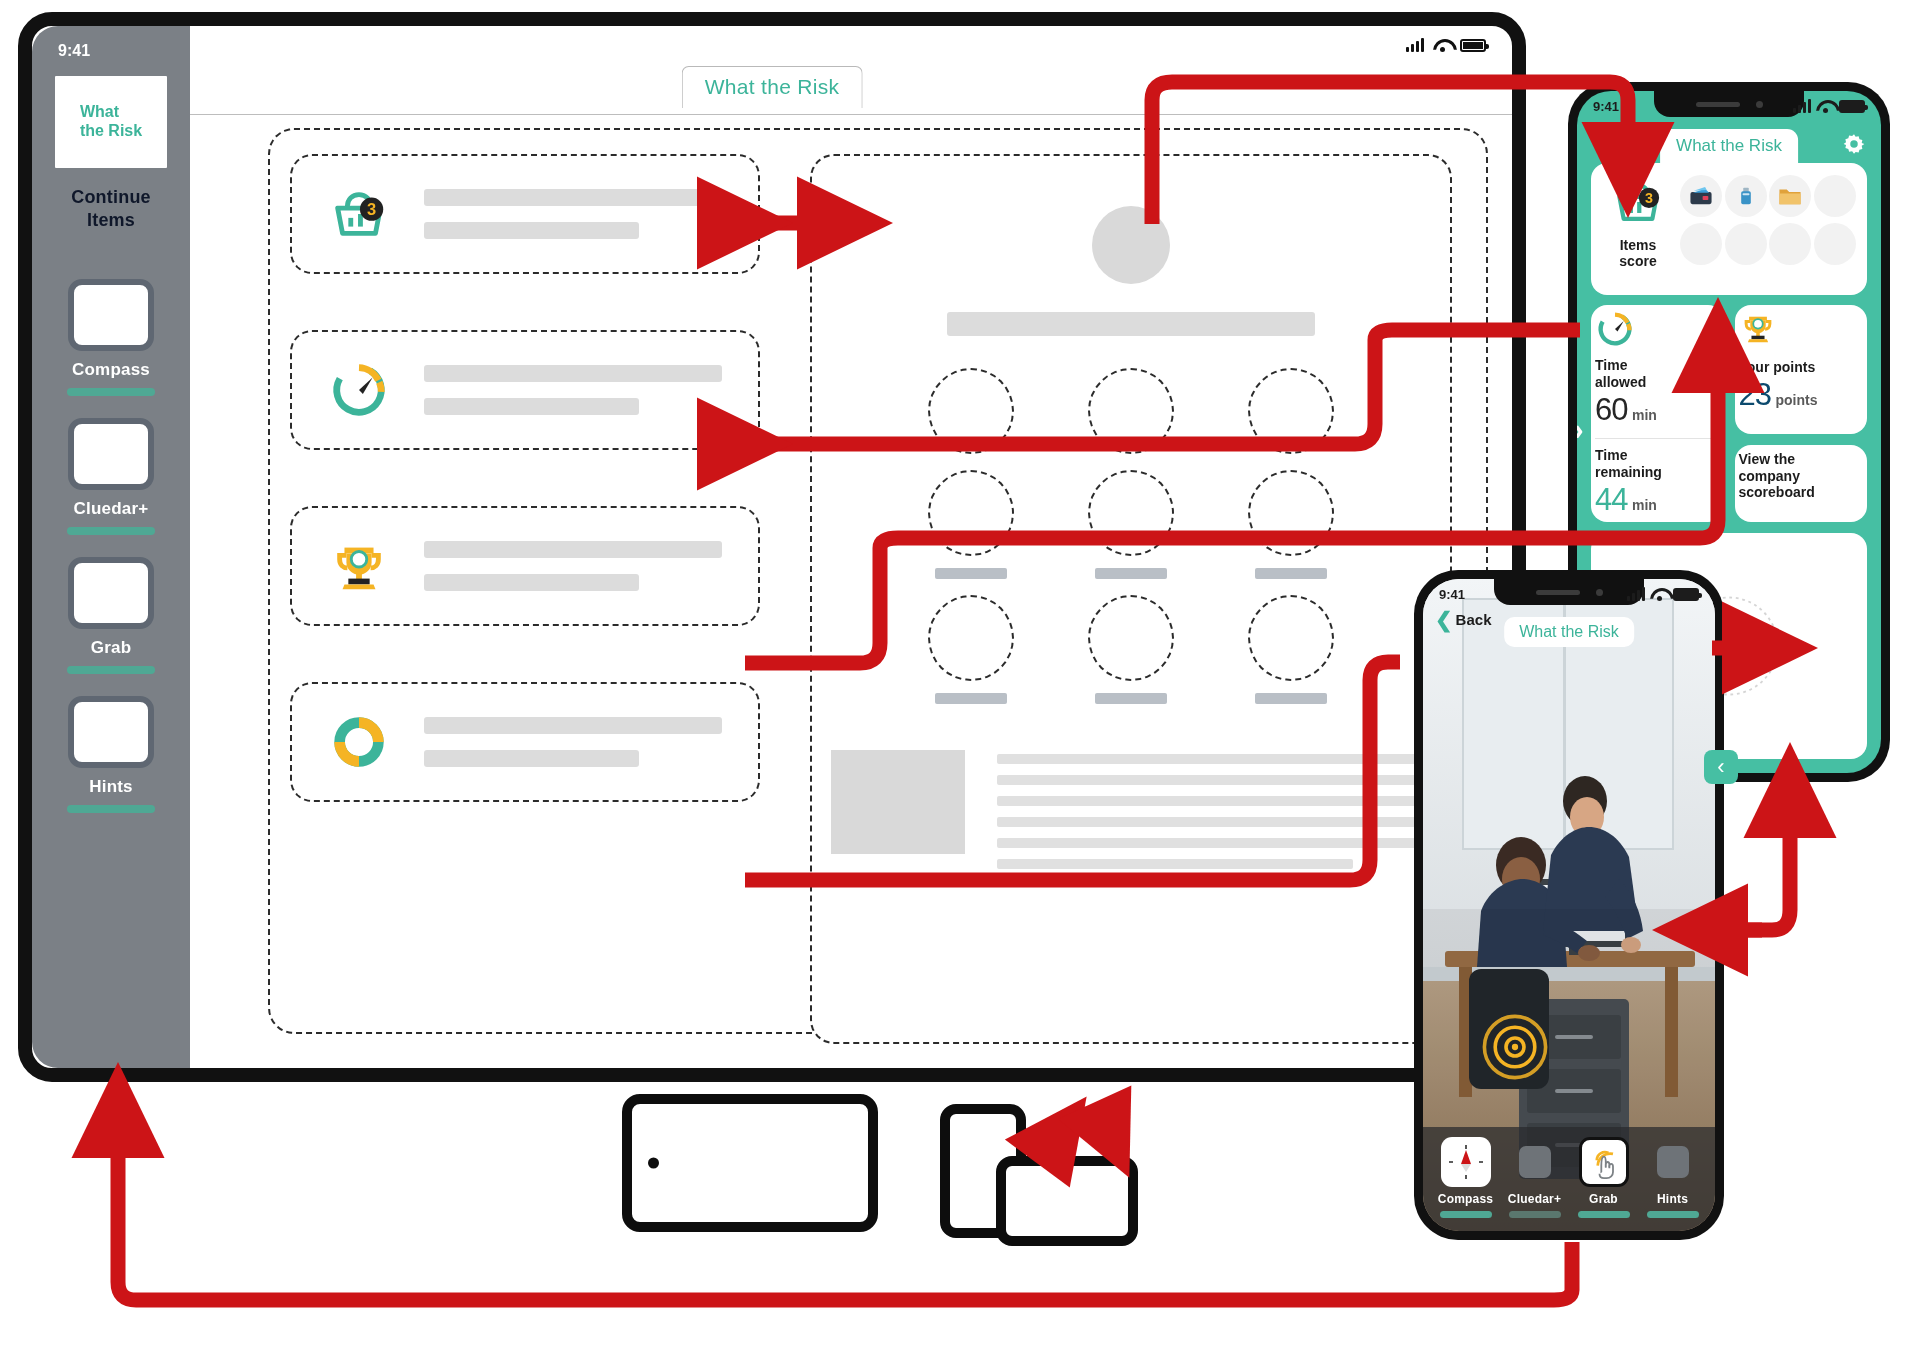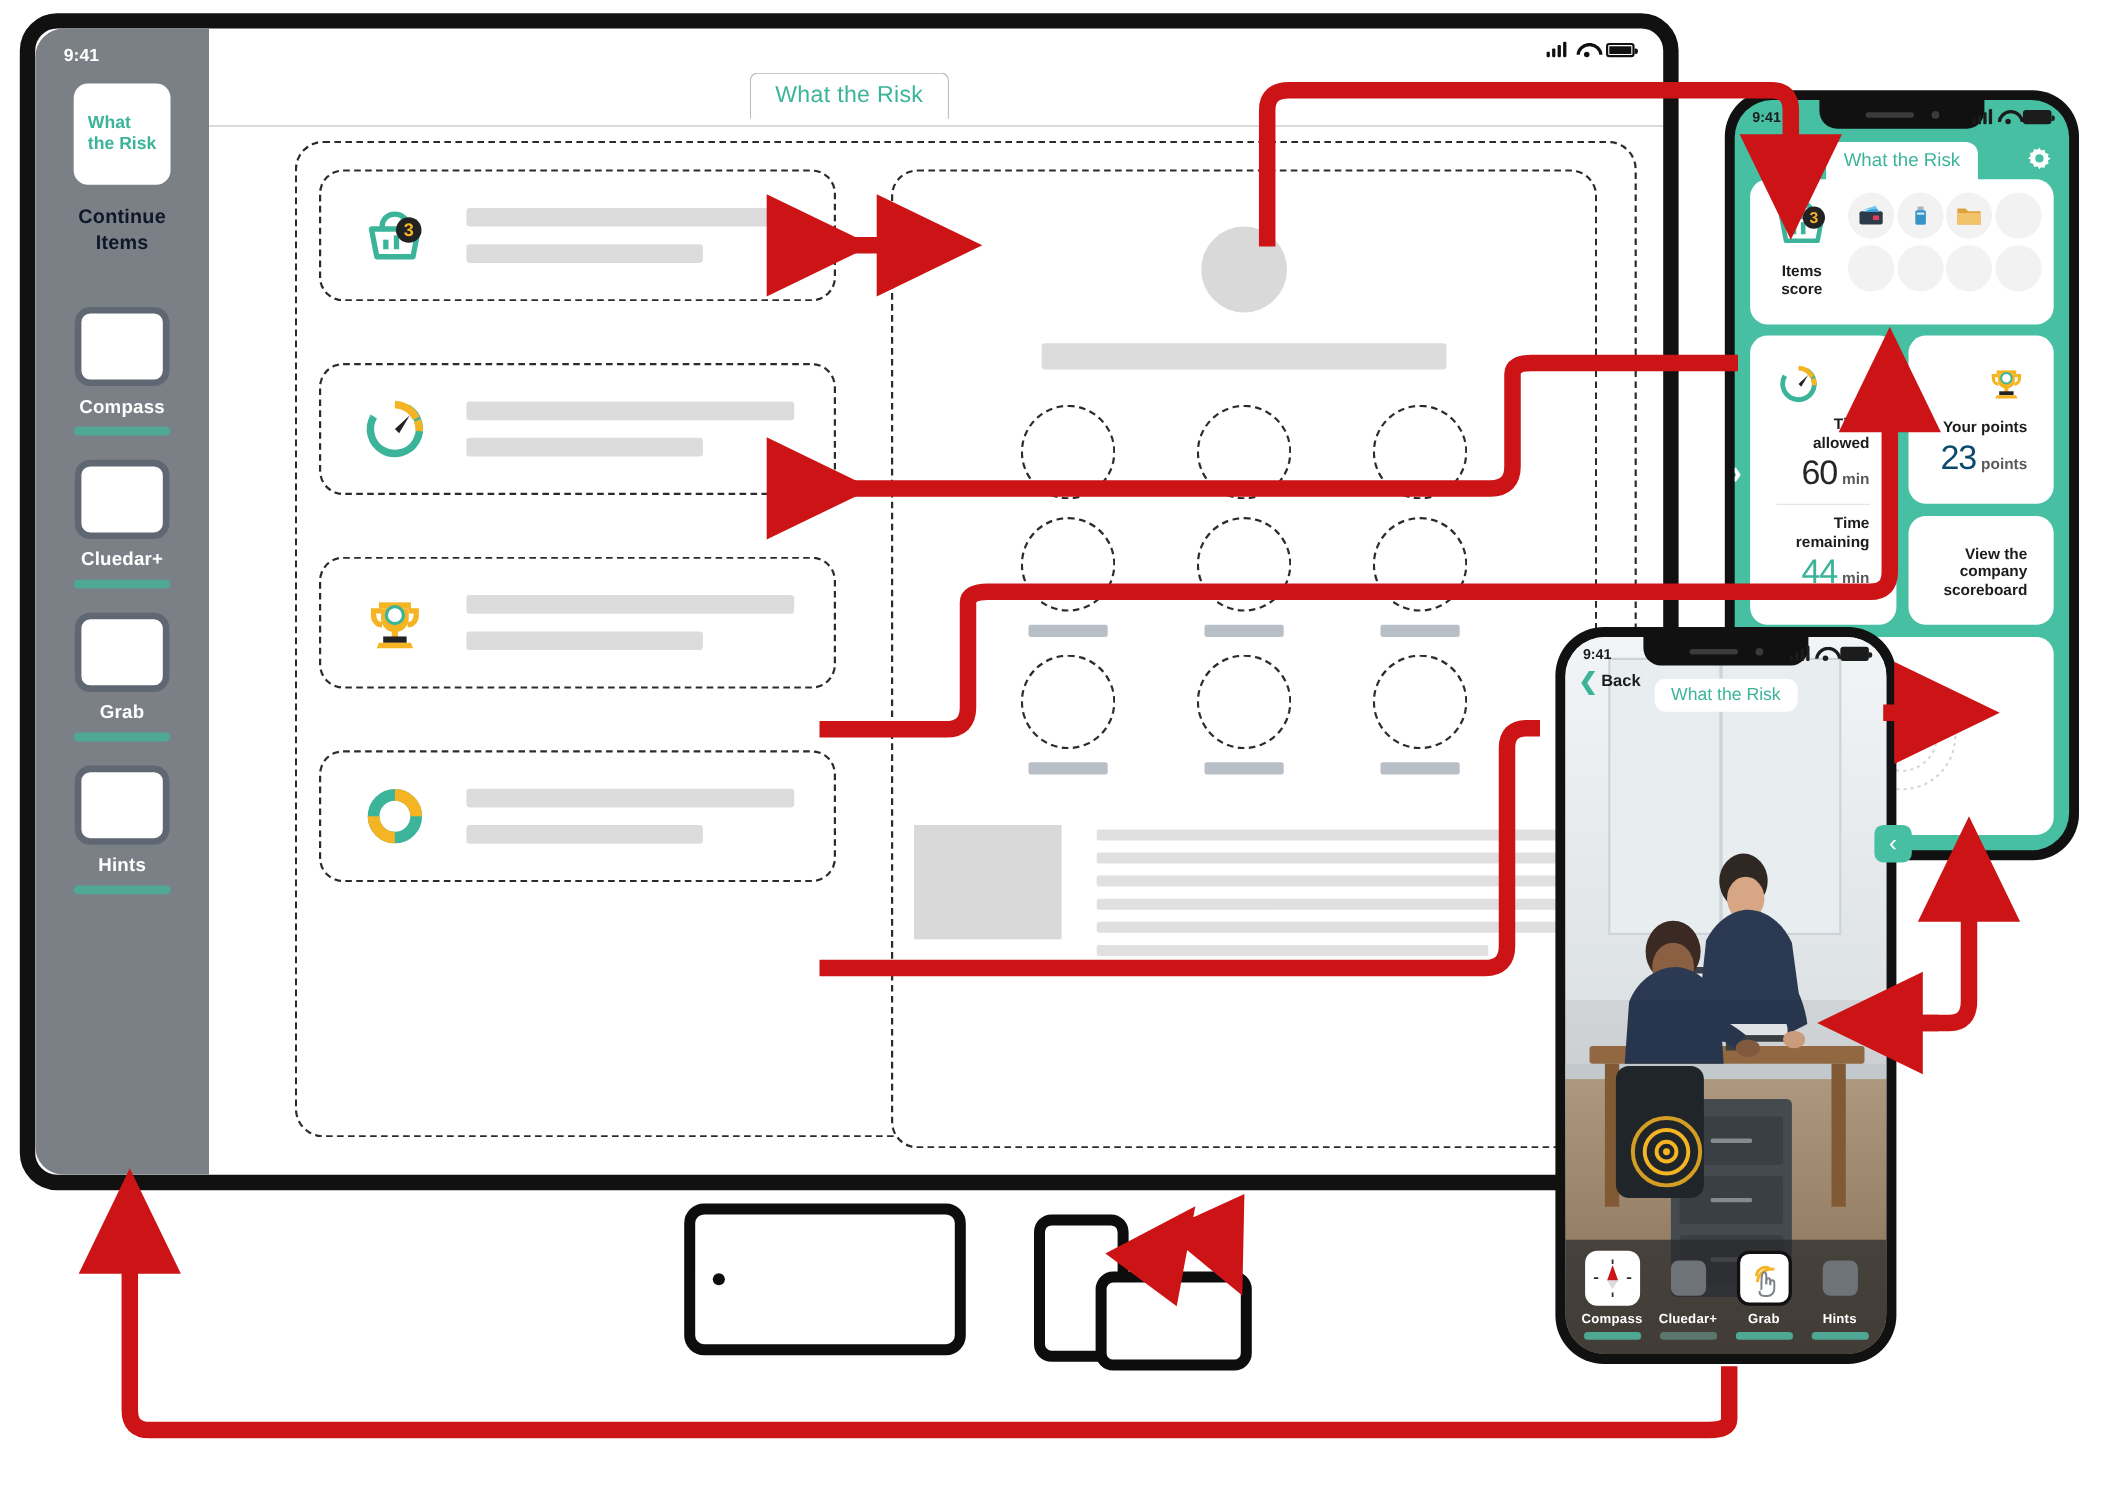"What" .tb-logo { border-radius: 13px -> 1px; width: 88px -> 112px }
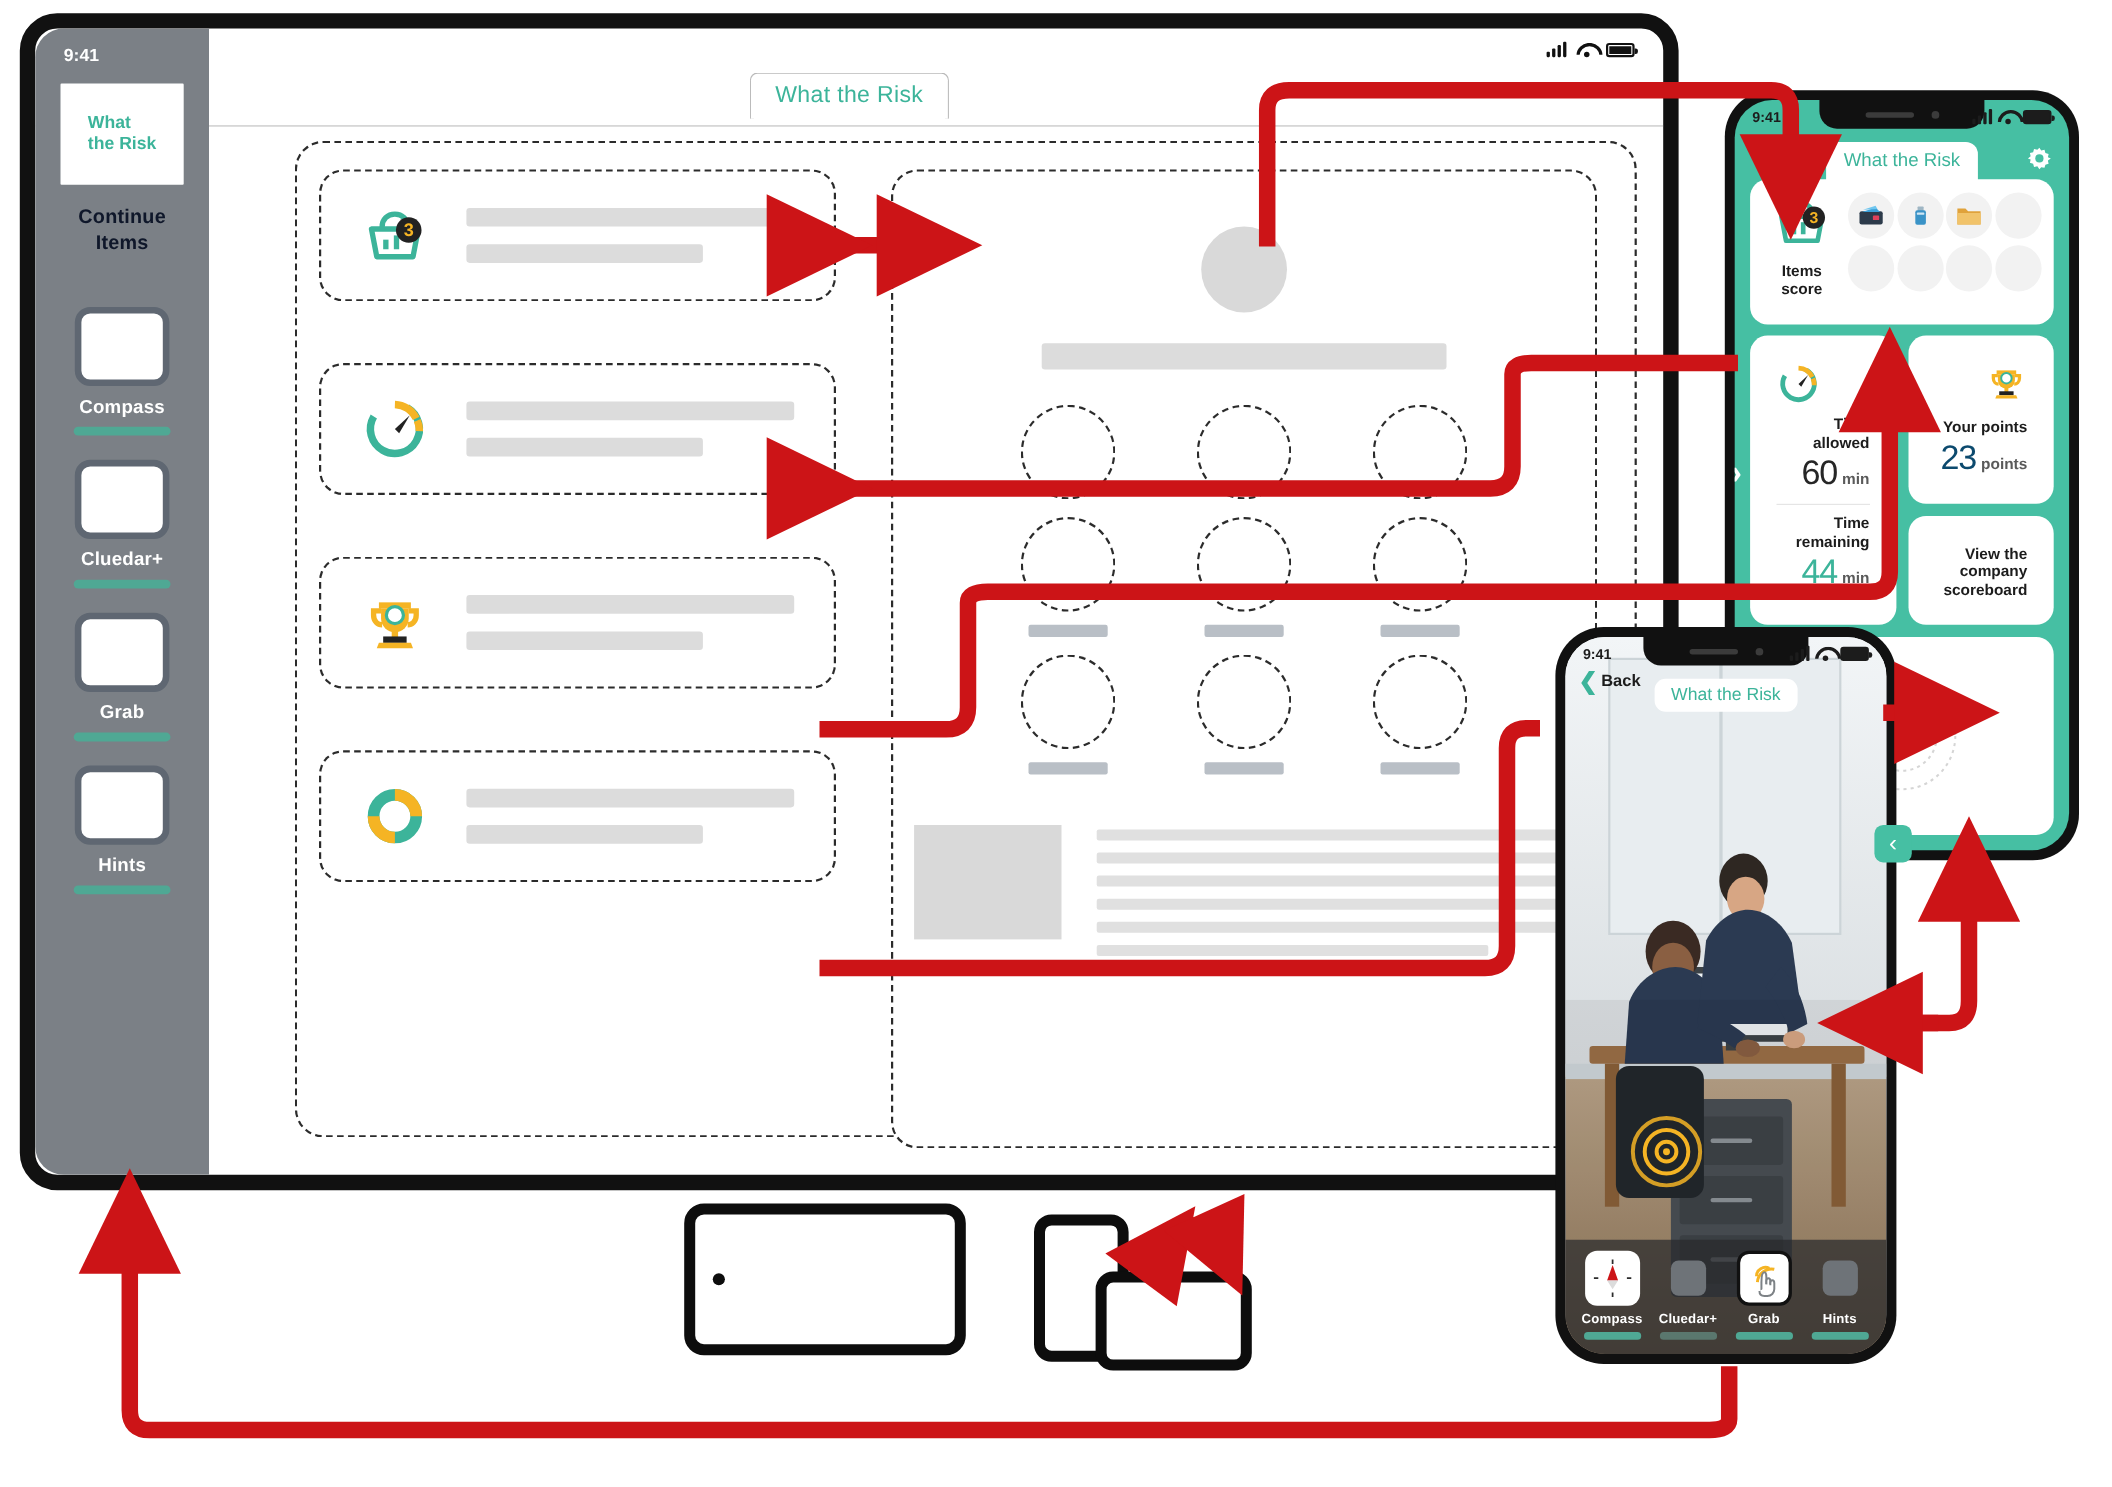"Time" .pb-cell { padding: 24px -> 4px; text-align: right -> none }
